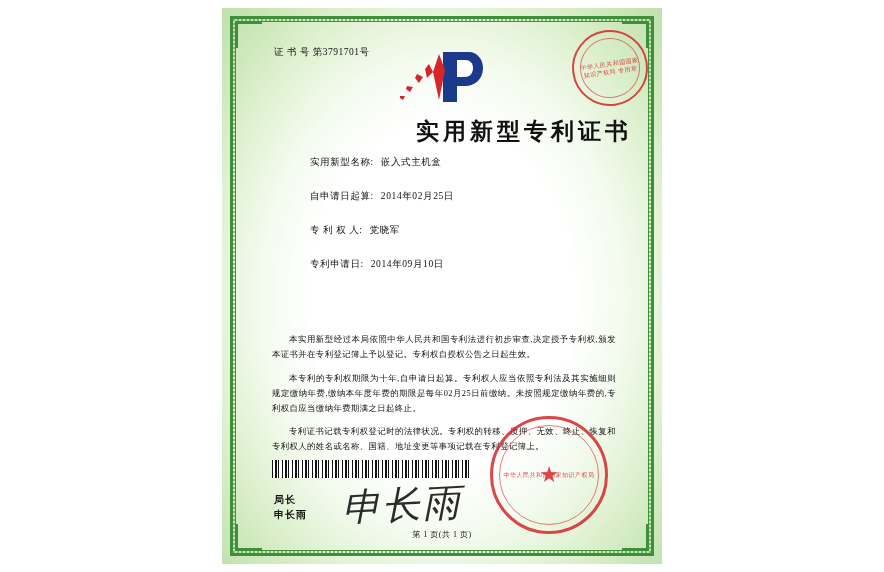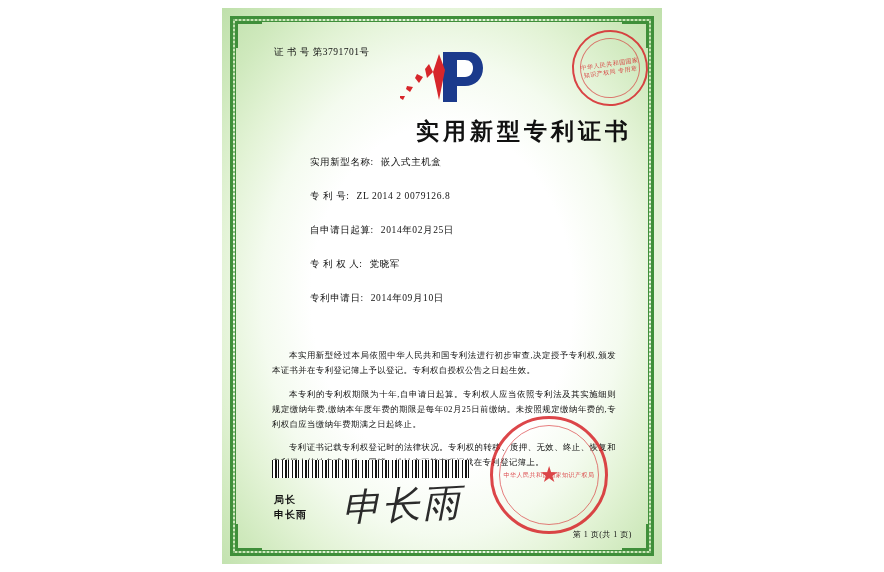"专 利 号: ZL 2014" div.field-row { html: <div> <span>专 利 号:</span> <span>ZL 2014 2 0079126.8</span> </div> -> none }
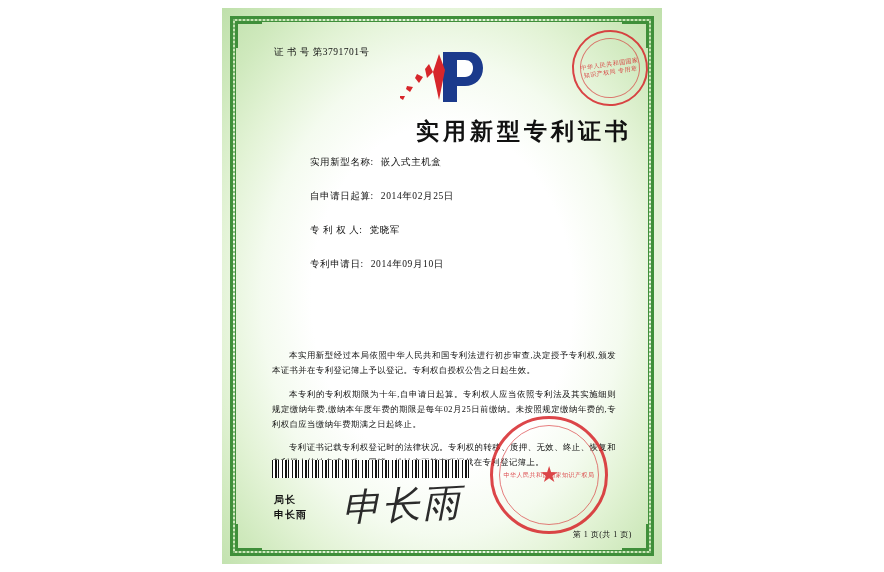"本实用新型经过本局依照中华人民共和国专利法进行初步审查,决定授予专利权,颁发本证" .paragraphs { top: 308px -> 292px }
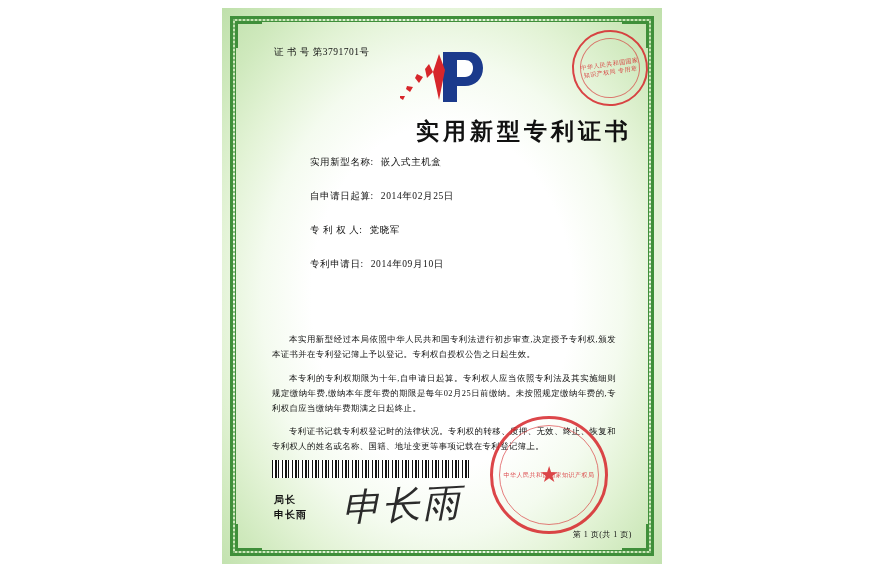"第 1 页(共 1 页)" .footer-page { text-align: right -> center }
